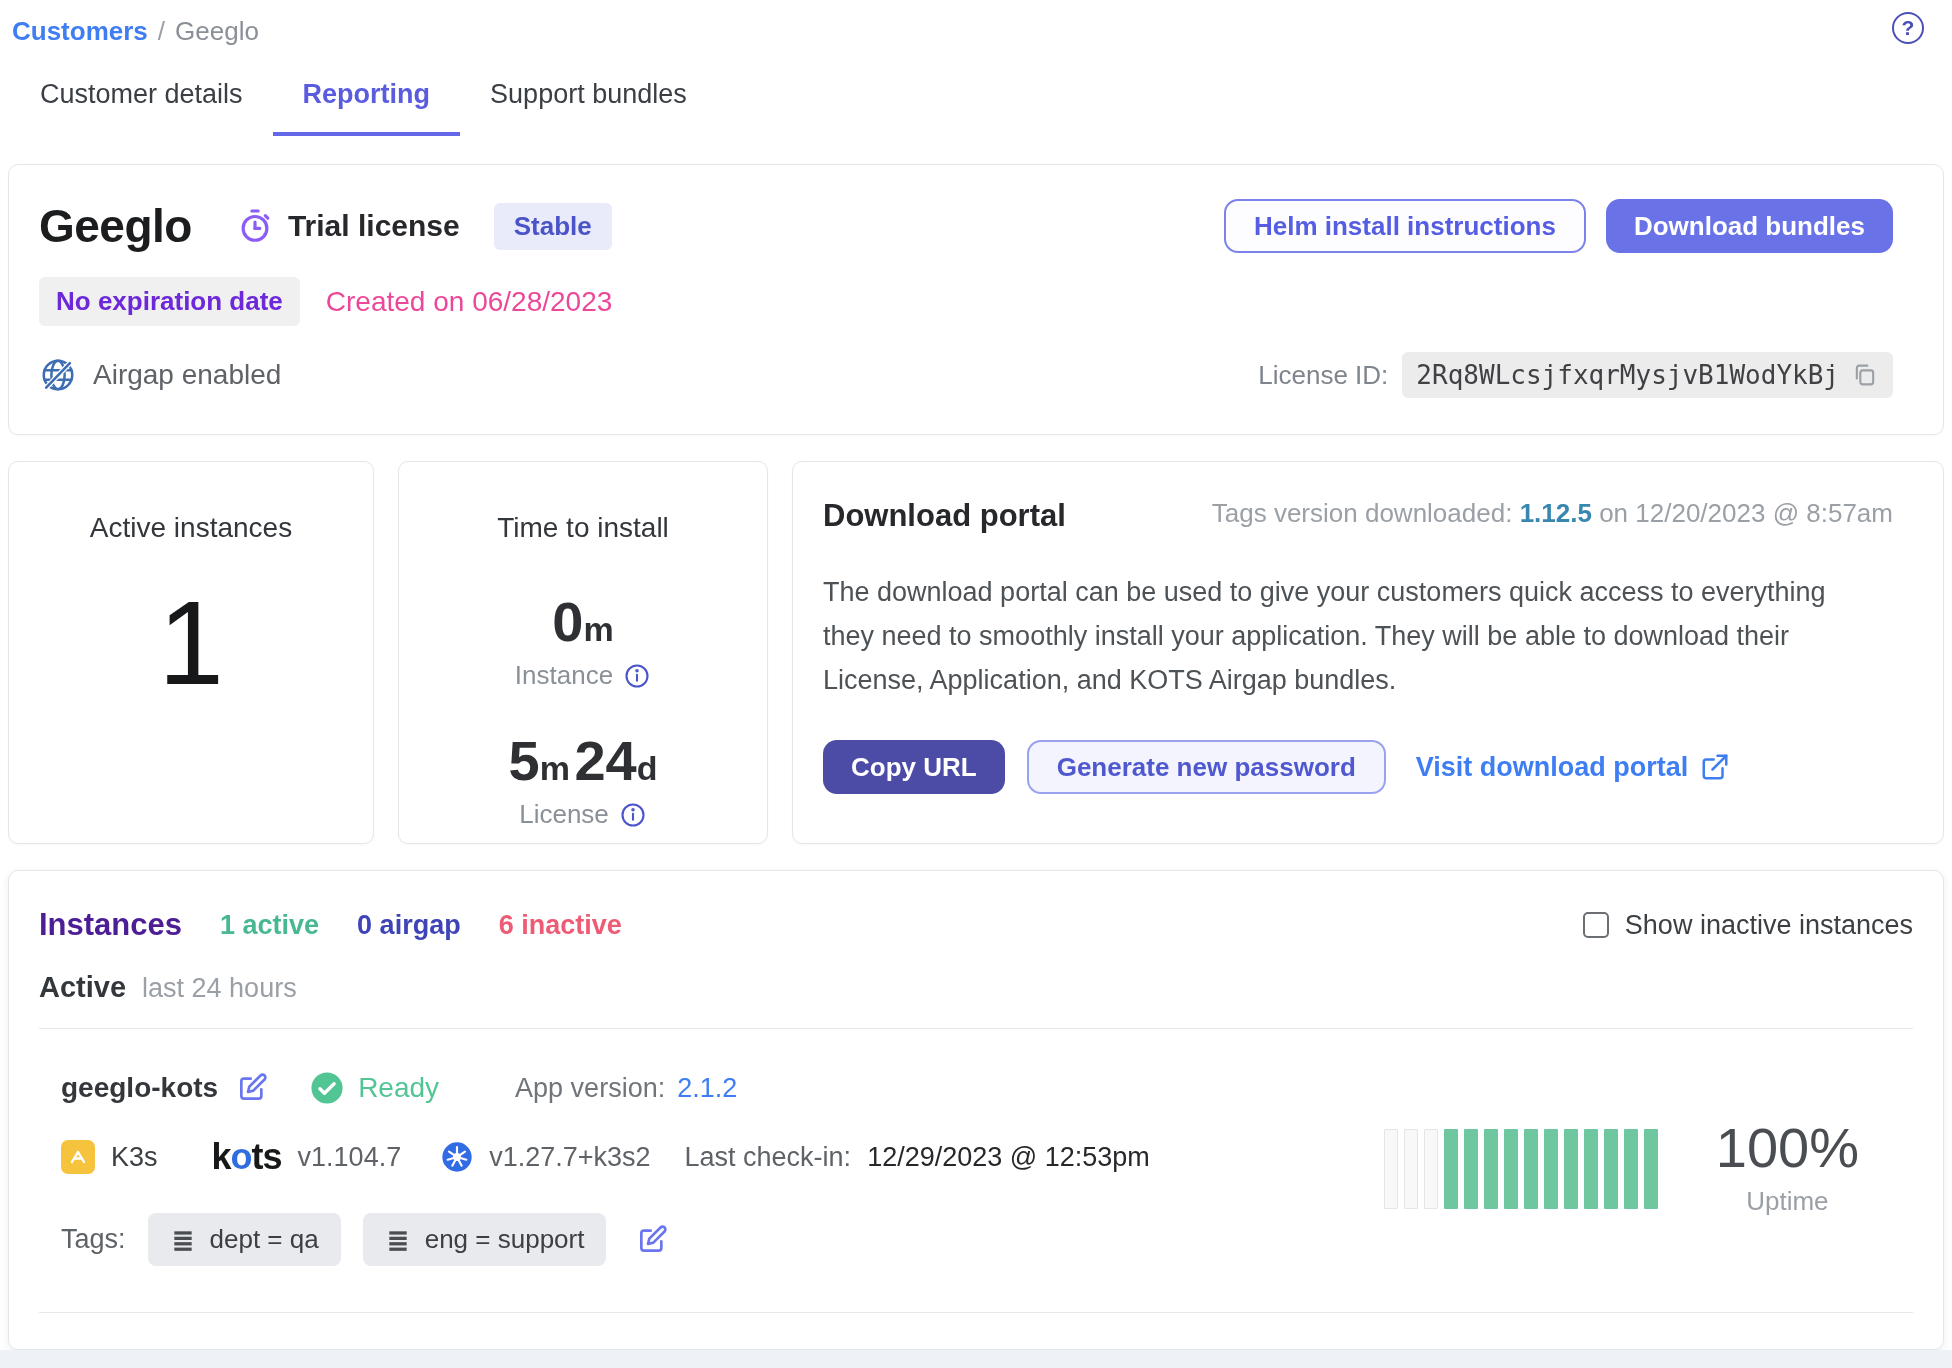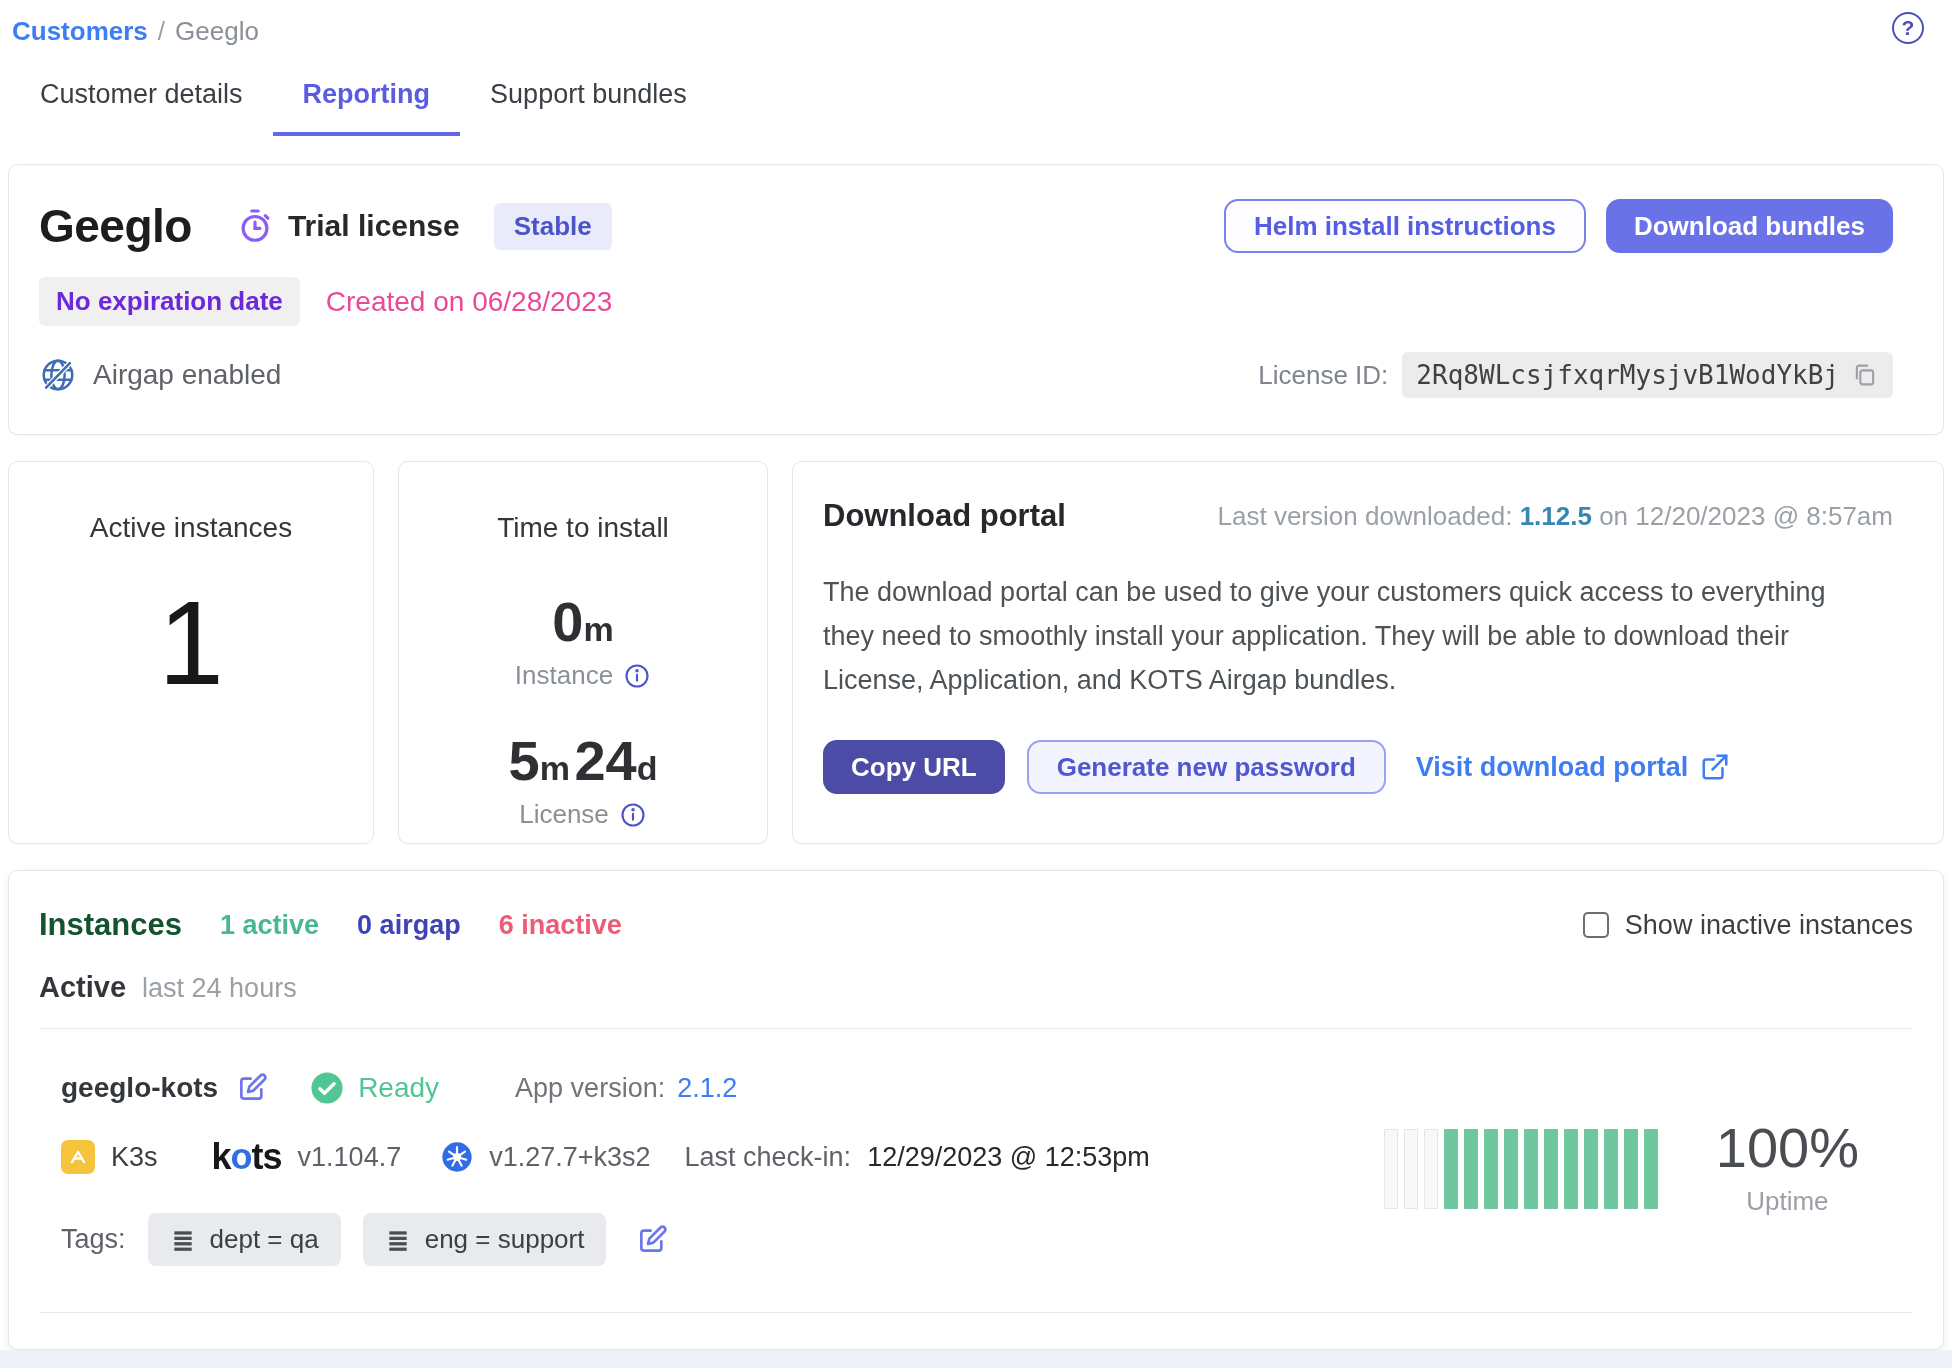"Download portal" .portal-head { align-items: center -> flex-start }
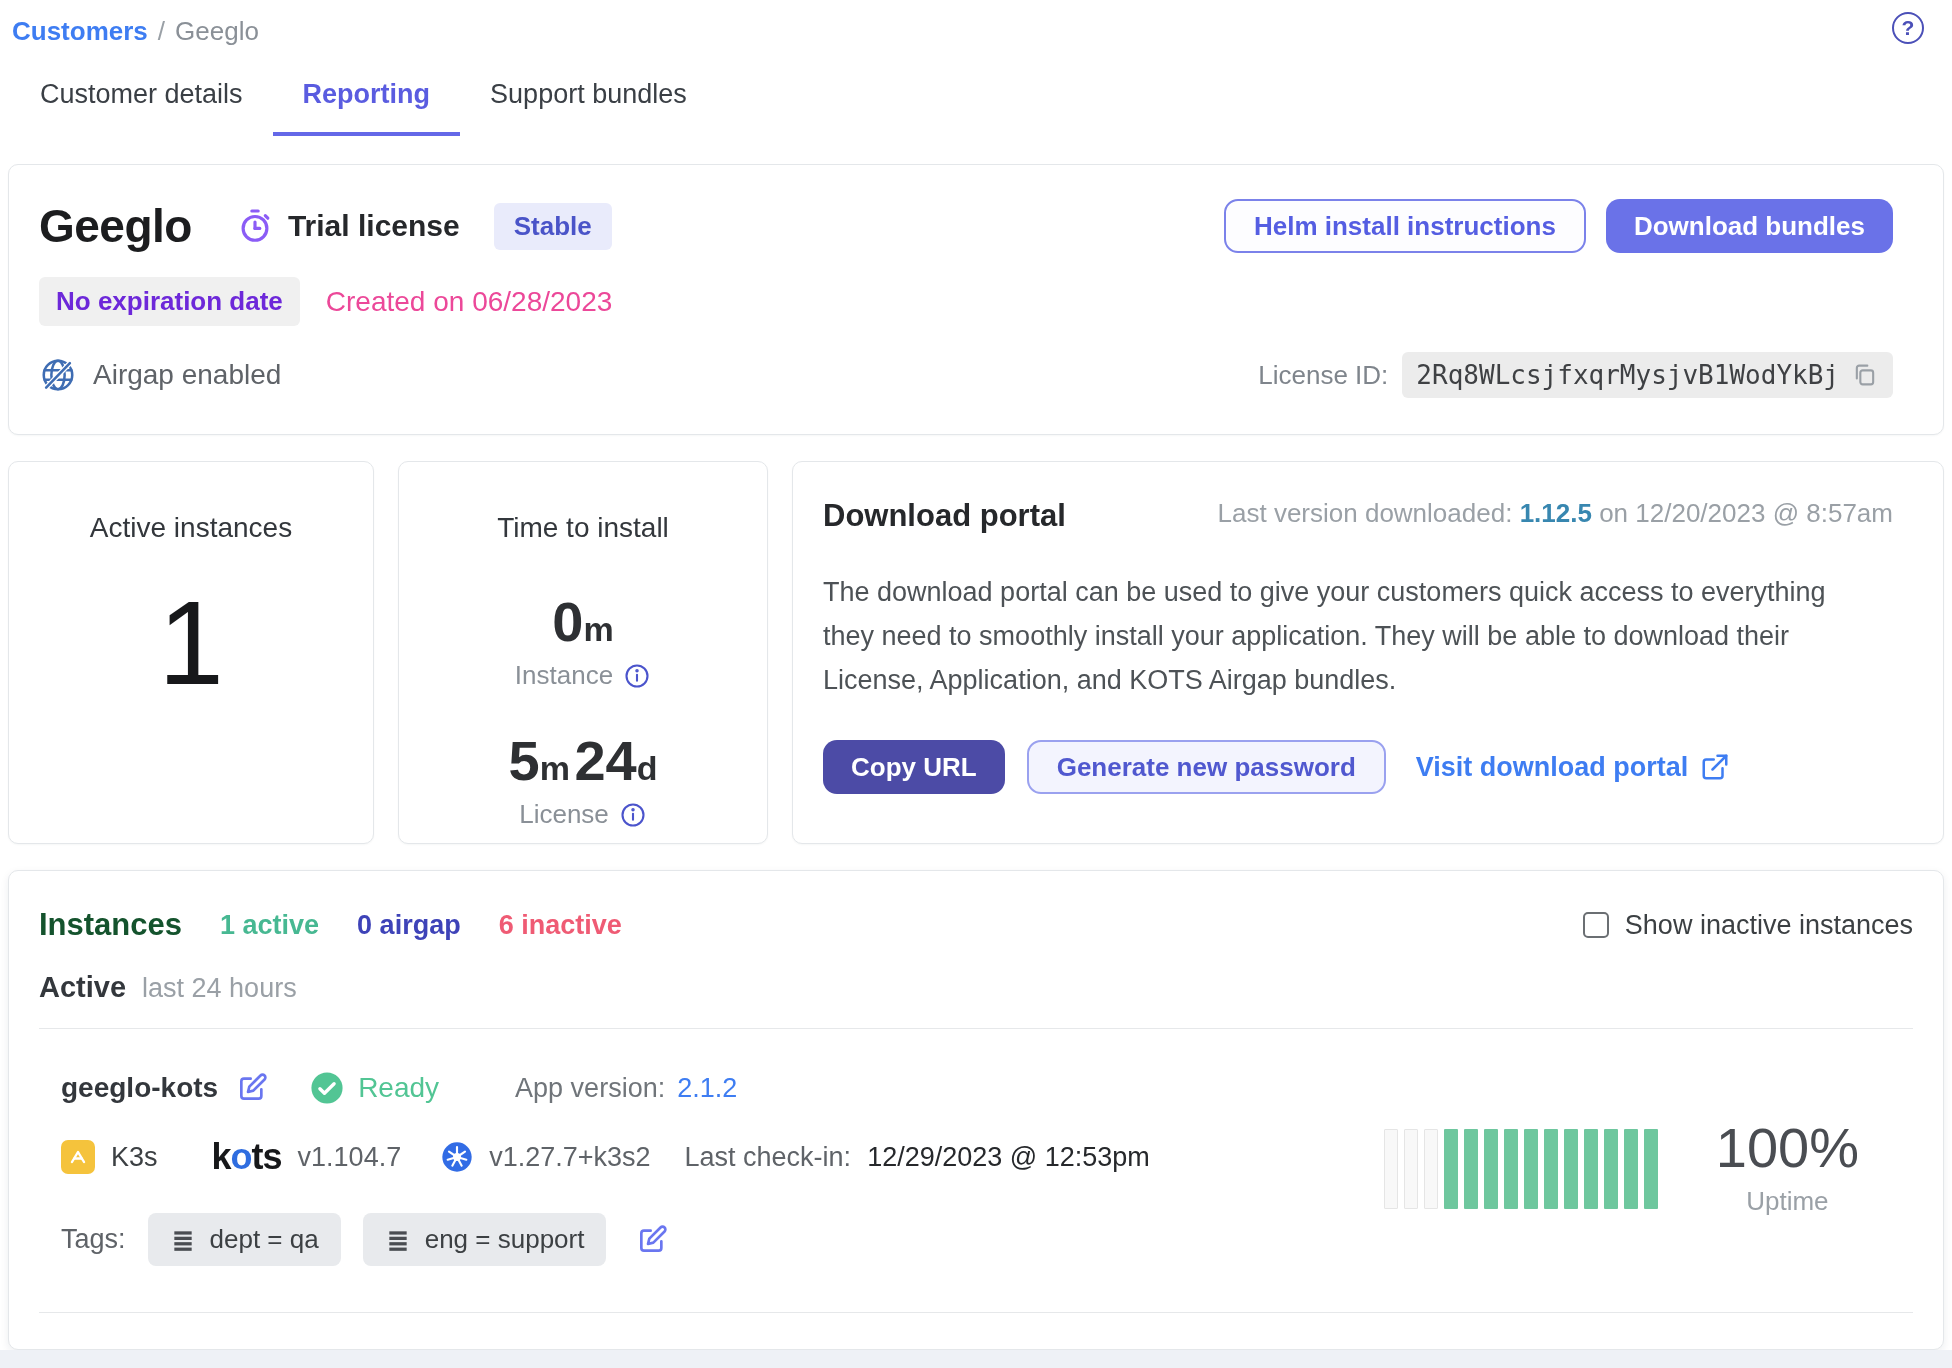"Last version downloaded:" span { text: Last -> Tags }
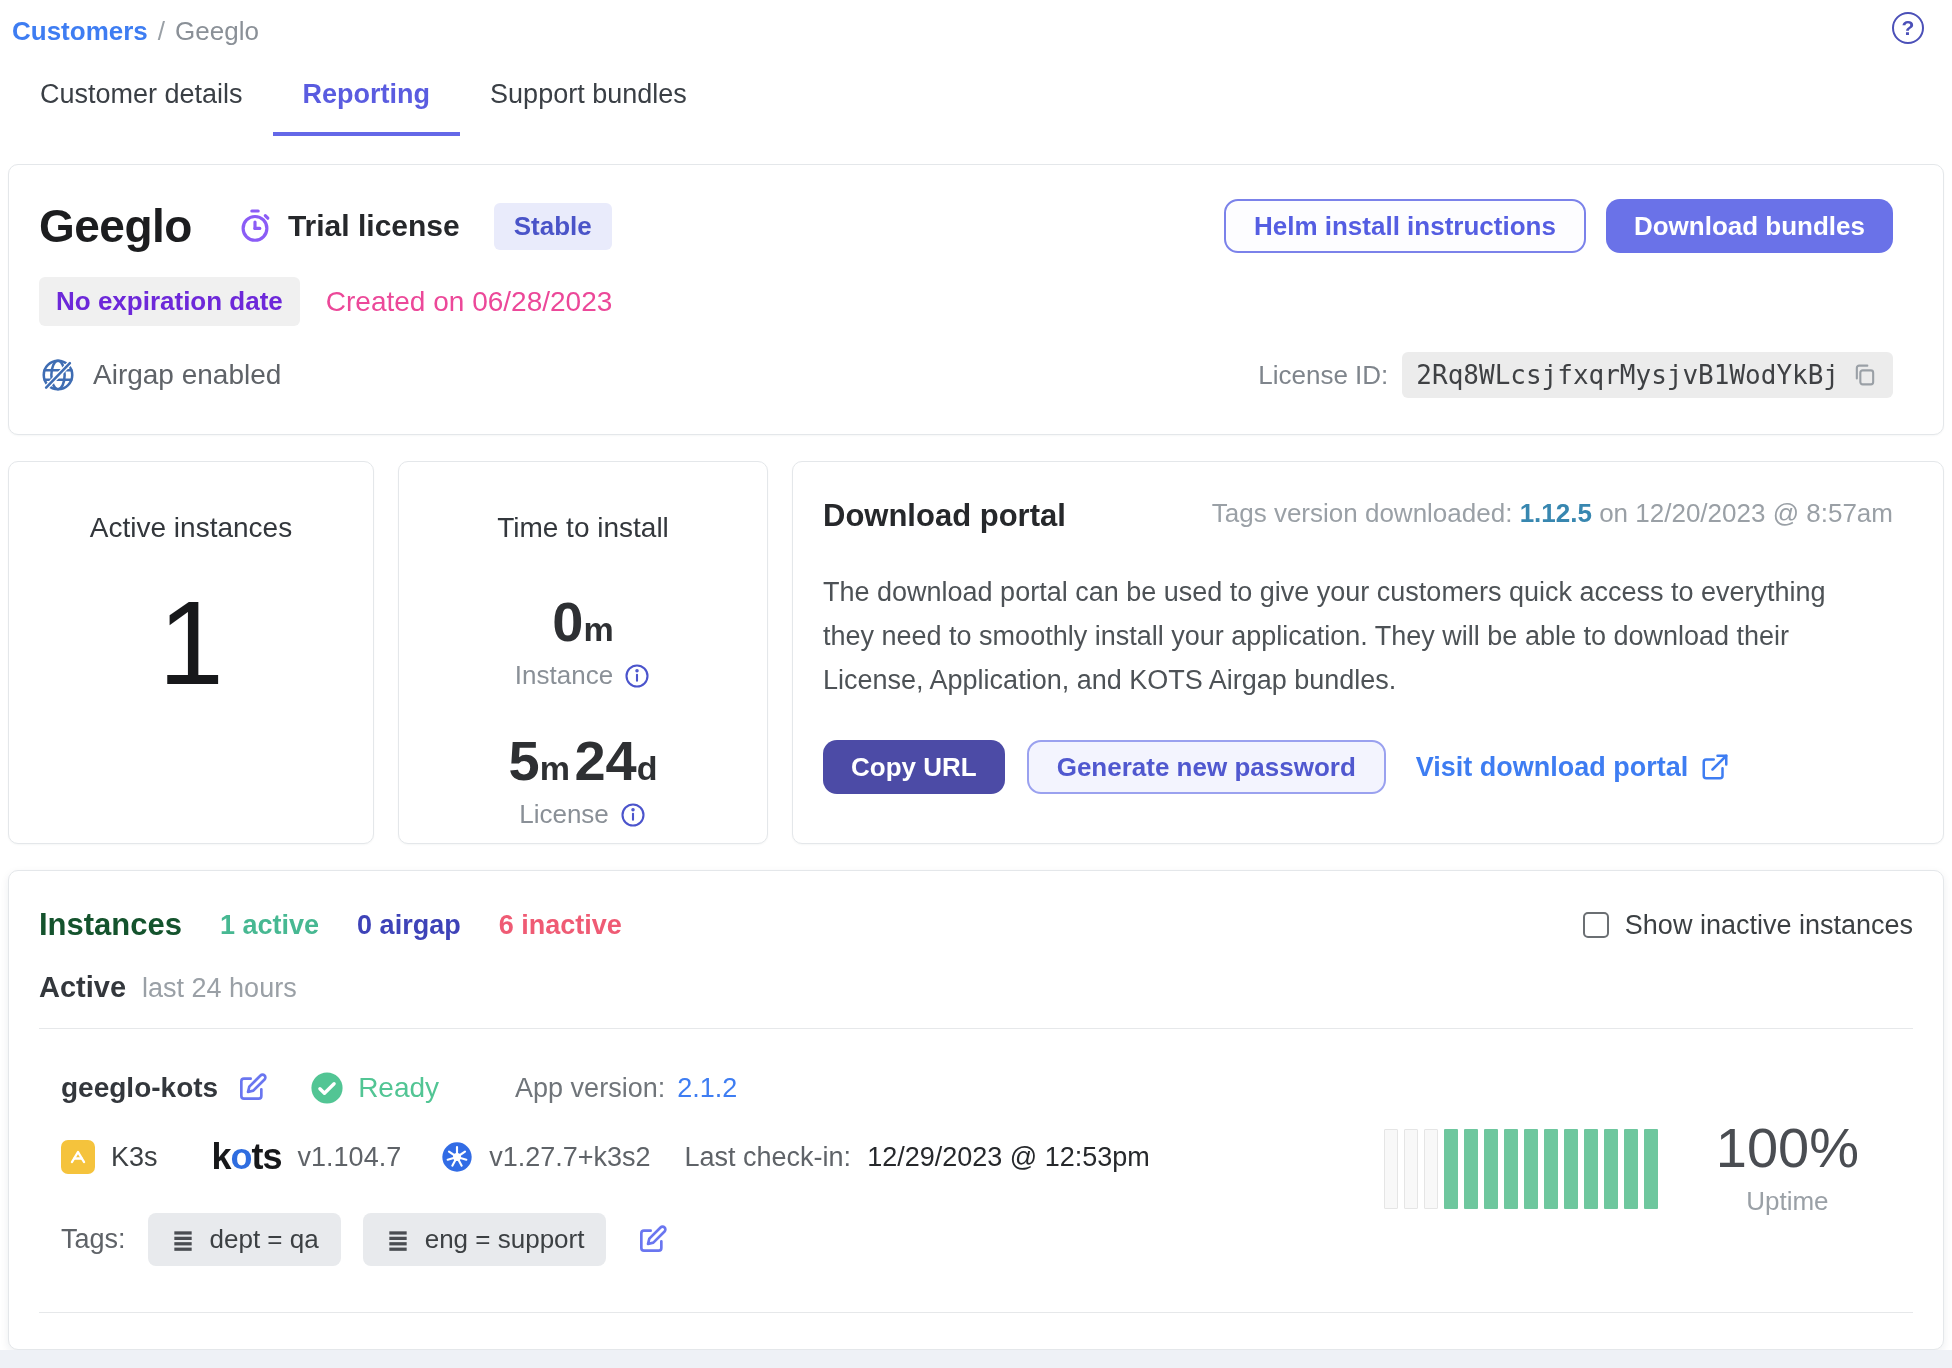"Instances" .inst-title { color: #14532d -> #4c1d95 }
